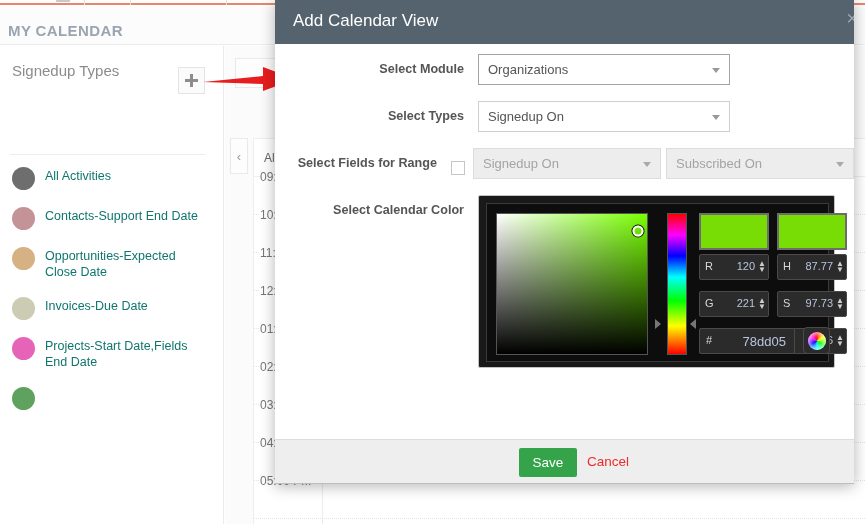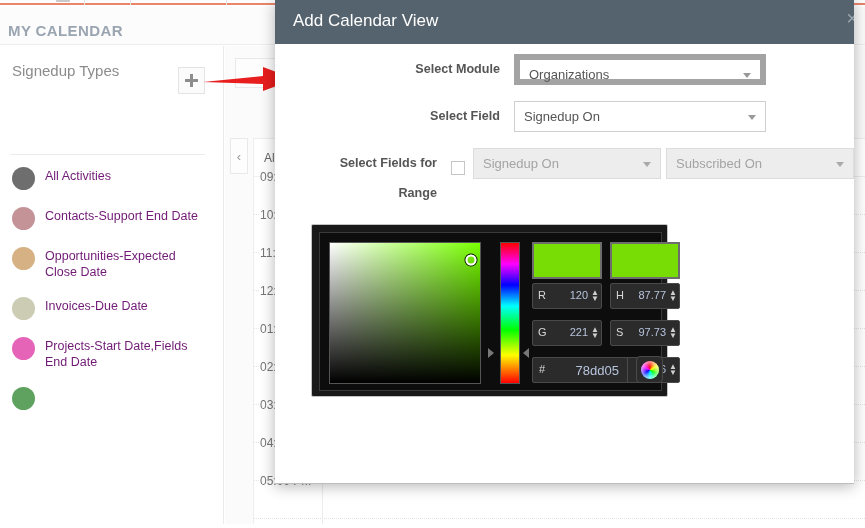"Select Module" .modal-body { padding-left: 36px -> none }
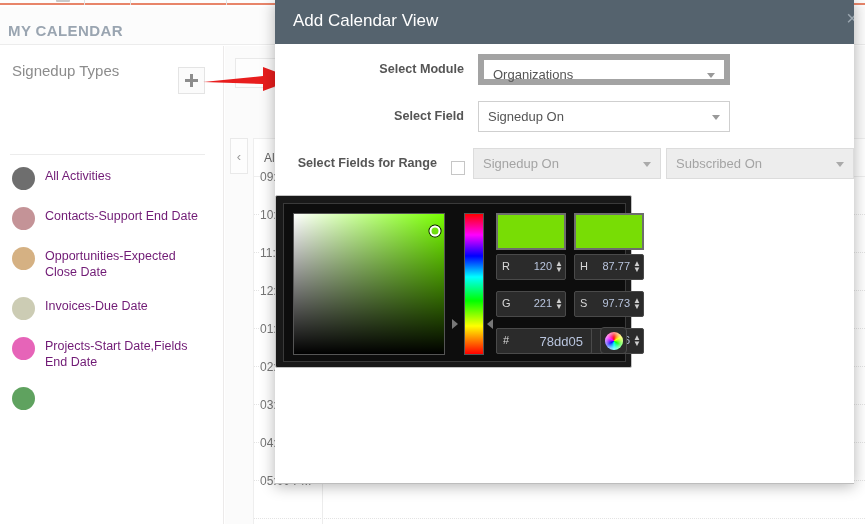"Organizations" .select-box.focused { border: 6px solid #a3a3a3 -> 1px solid #a3a3a3 }
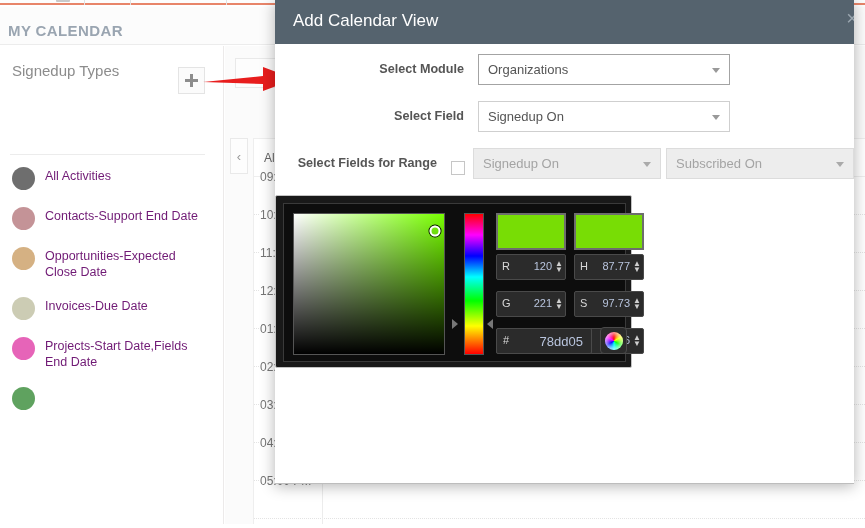"Select Field" div.flabel { text: Field -> Types }
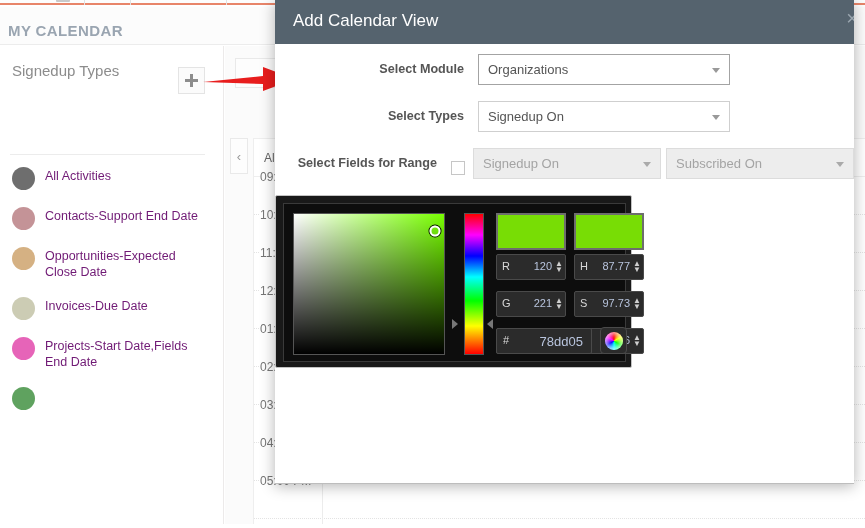"All Activities" .act-label { color: #701a75 -> #0f766e }
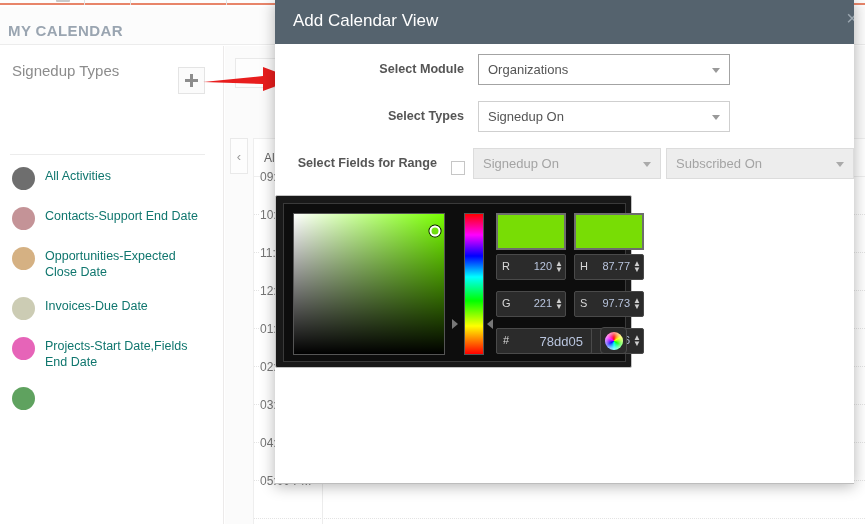"Select Calendar Color" div.flabel { html: none -> <div>Select Calendar Color</div> }
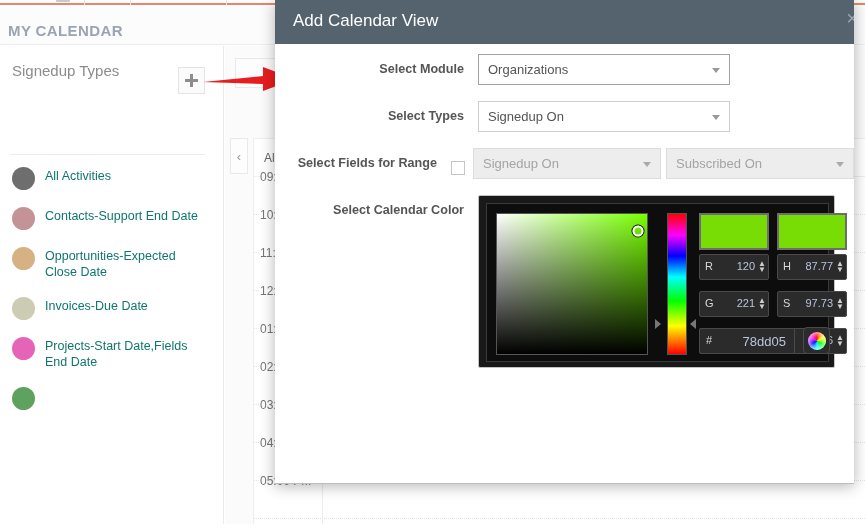"Save" div.modal-foot { html: none -> <div> <button>Save</button> <span>Cancel</span> </div> }
